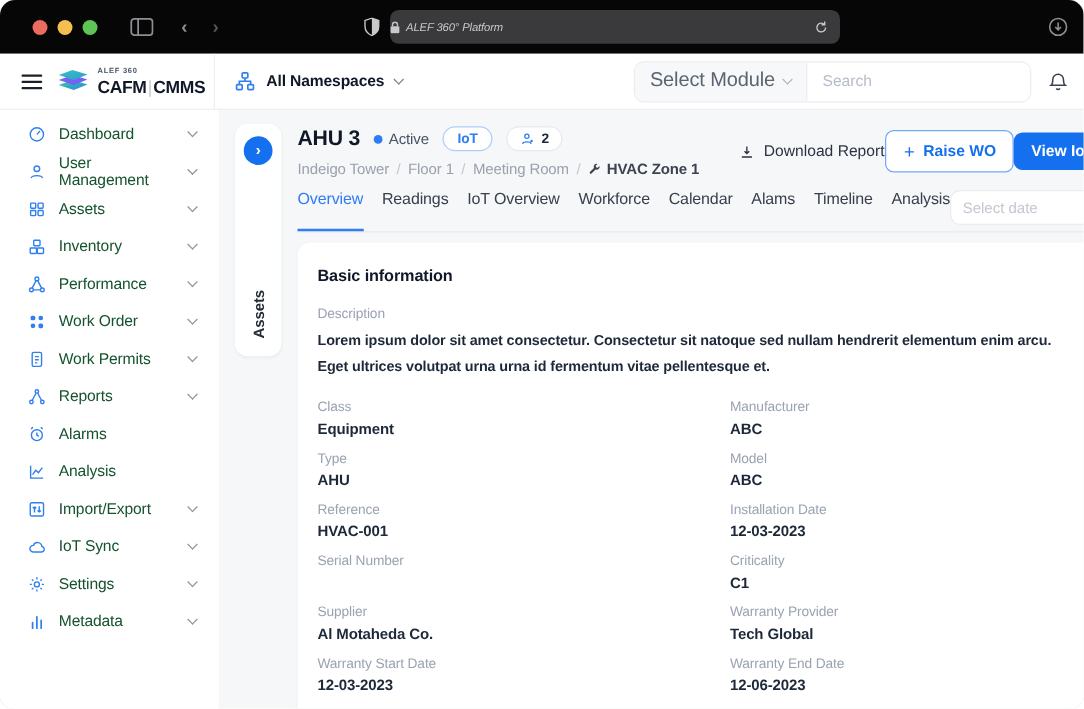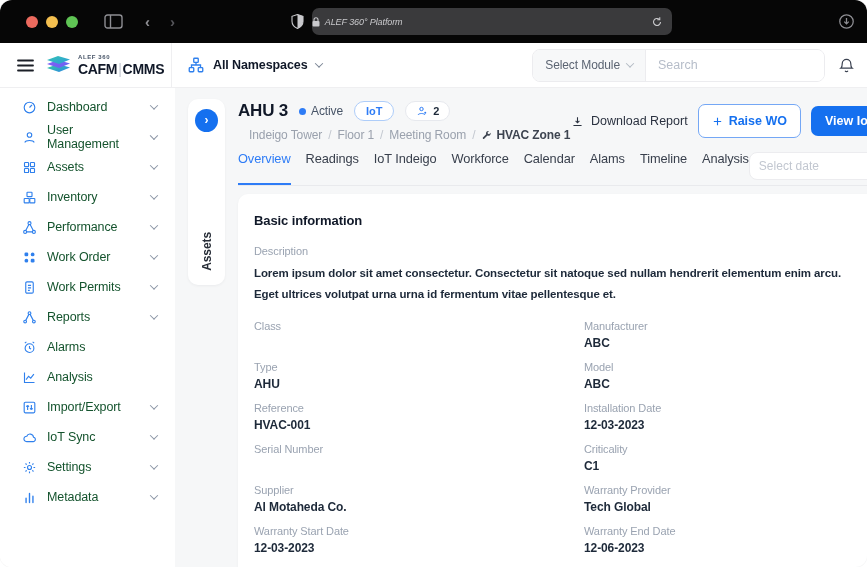"Select Module" .module-seg { font-size: 12px -> 16px }
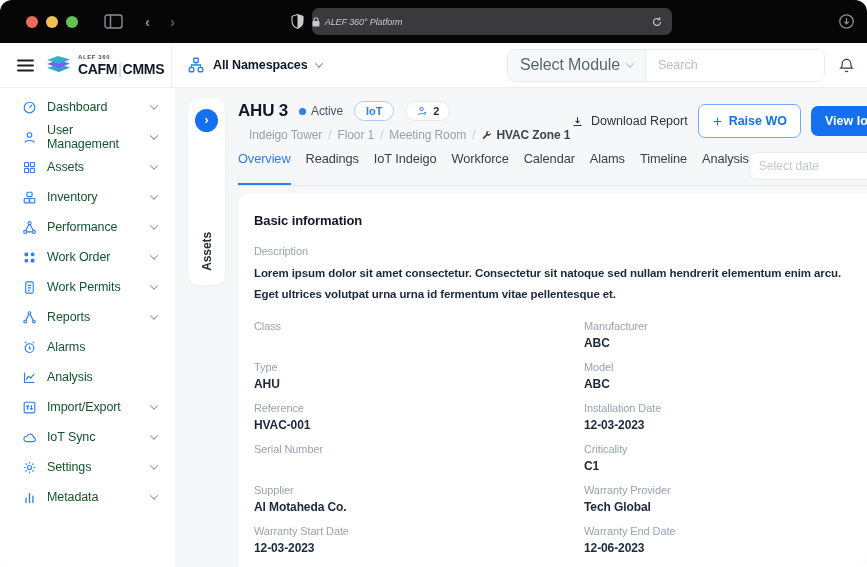"Download Report" .actions { gap: 10px -> none }
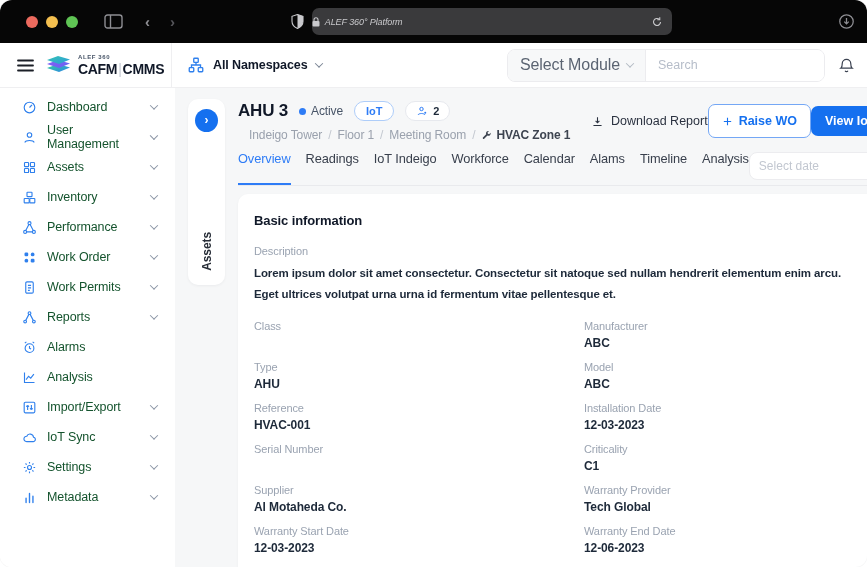"Indeigo Tower" .crumbs { margin-left: 11px -> none }
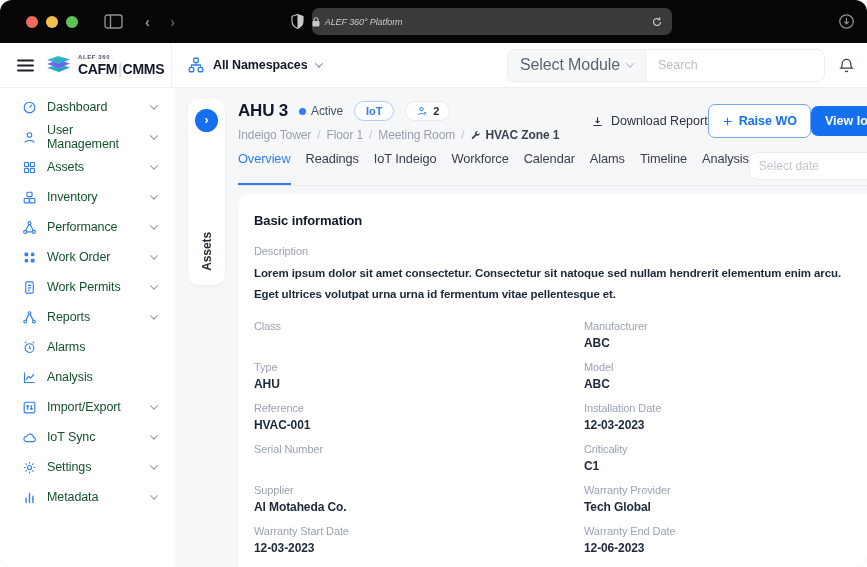"IoT Indeigo" span.tab { text: Indeigo -> Overview }
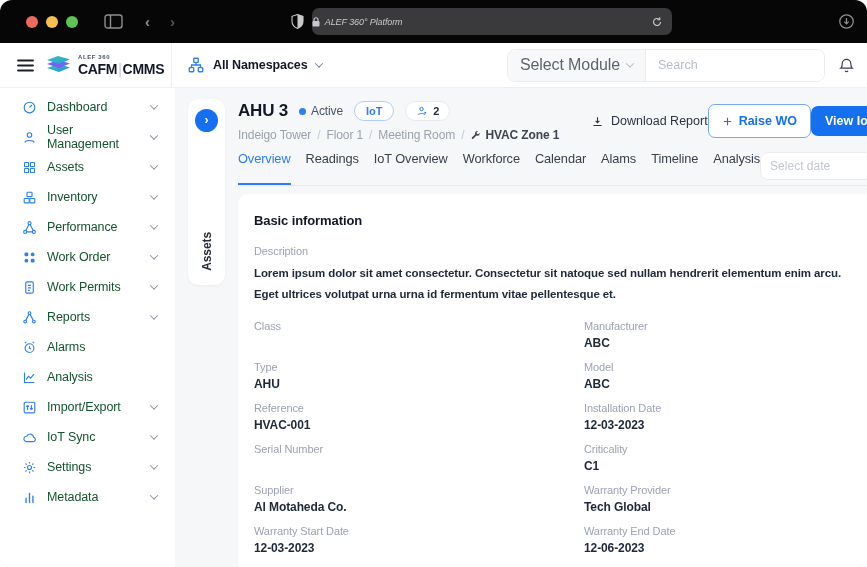"Equipment" div.fvalue { html: none -> <div>Equipment</div> }
